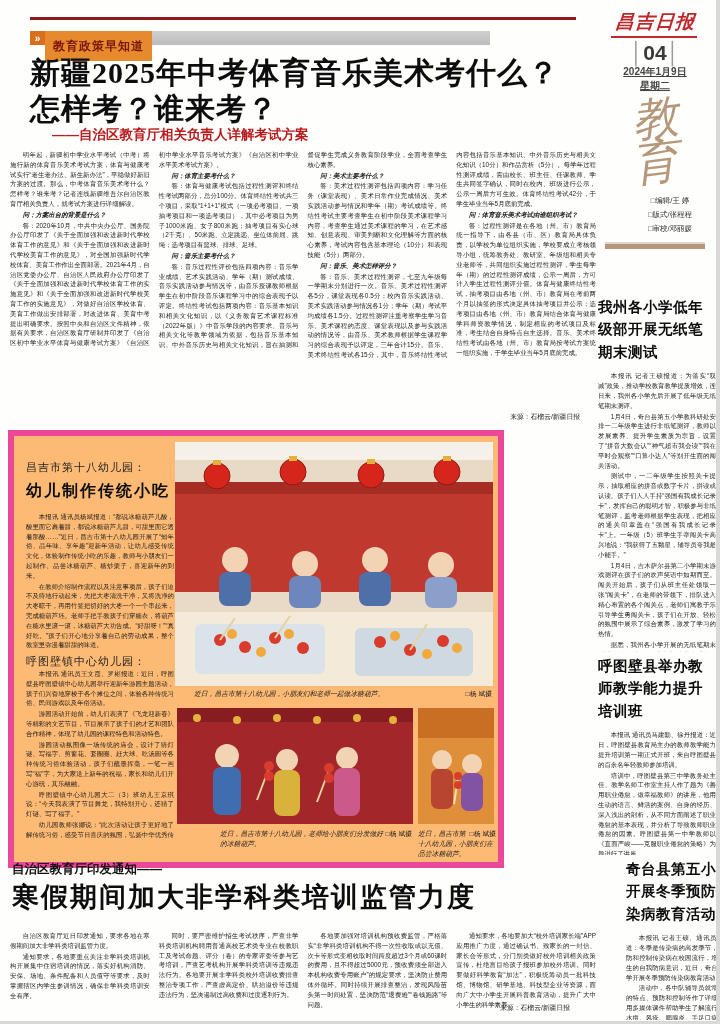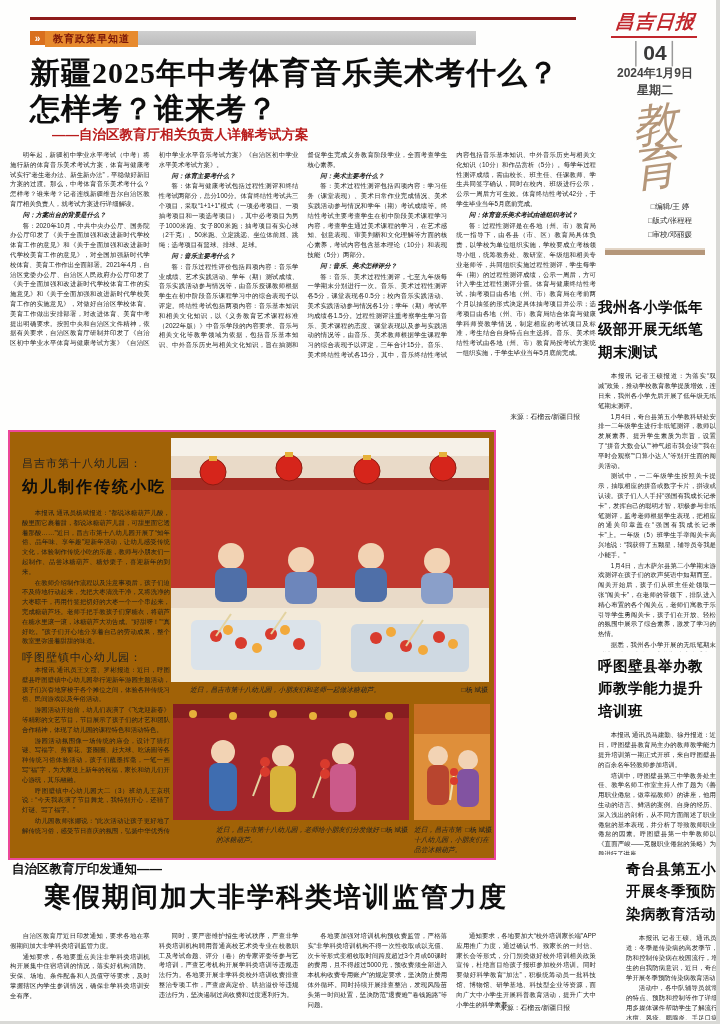"教育政策早知道" #banner .badge { font-size: 10px -> 12px; padding: 8px 8px -> 15px 8px }
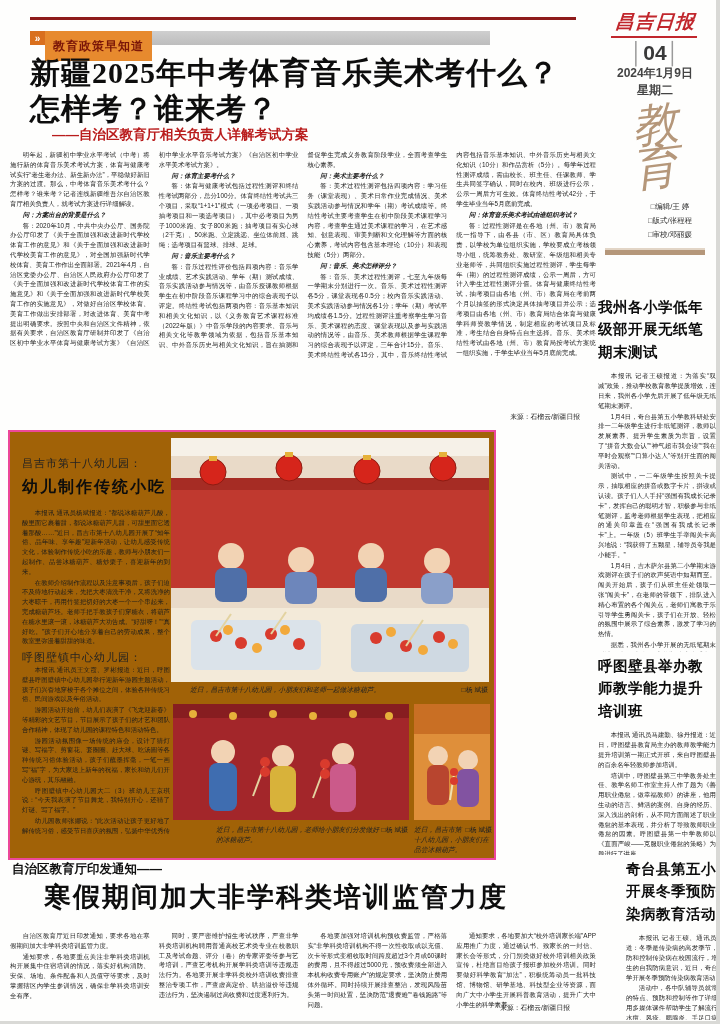"2024年1月9日" .mast-date { font-size: 12px -> 10px; text-decoration: none -> underline }
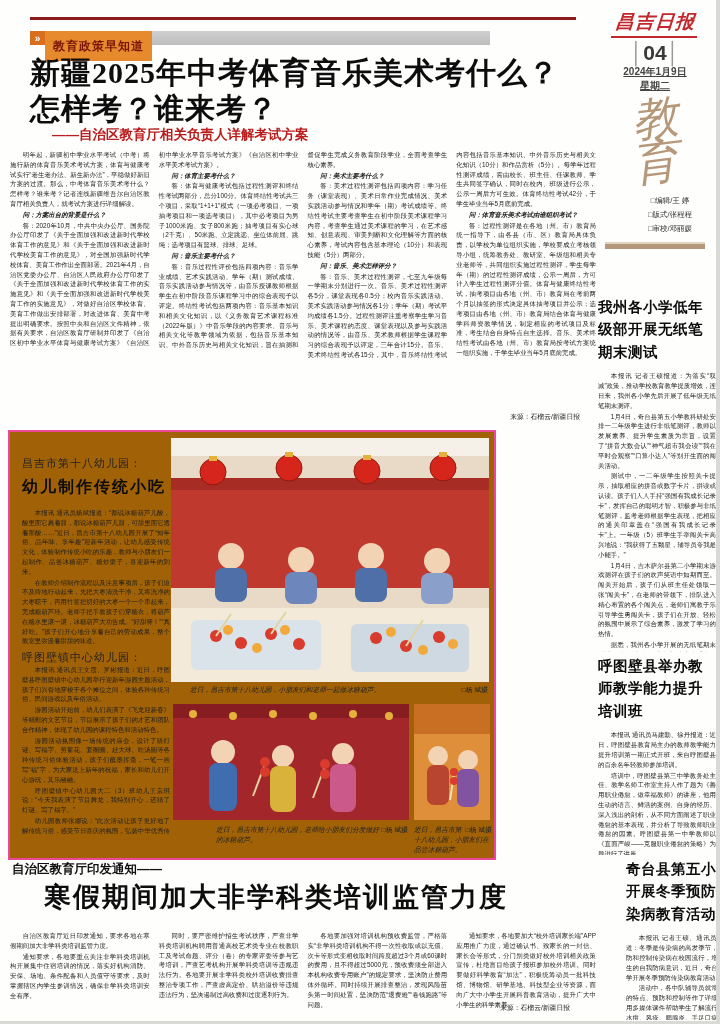"昌吉市第十八幼儿园：" #kg-box { background: #a16207 -> #fdba74; border: 2px solid #ec4899 -> 6px solid #ec4899 }
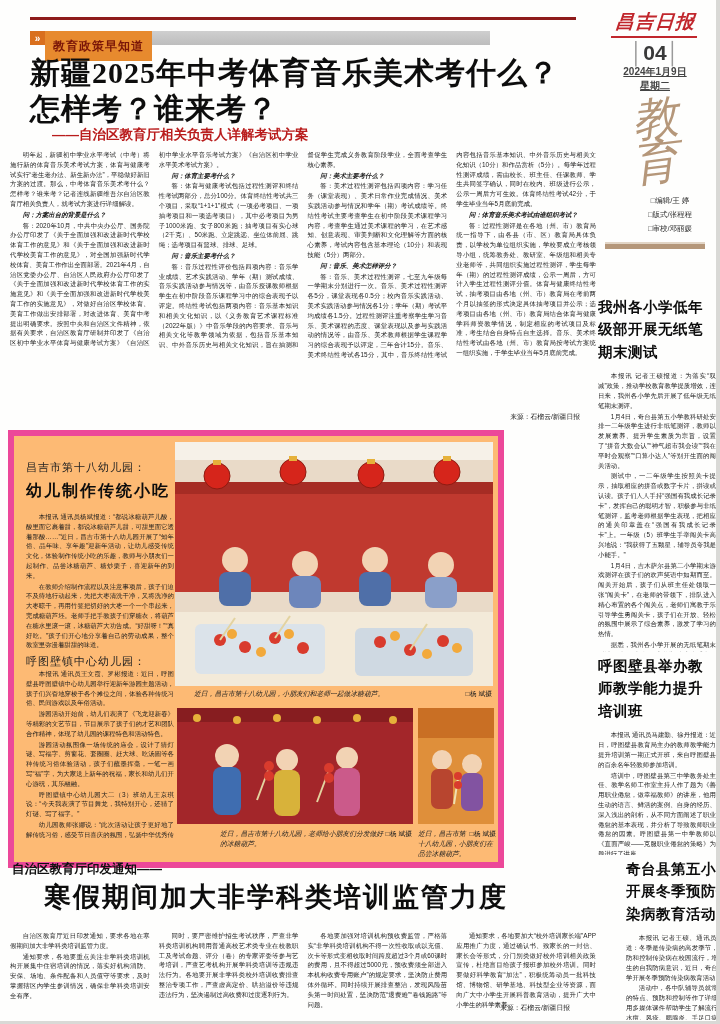"寒假期间加大非学科类培训监管力度" #notice-headline { margin-left: 32px -> none }
